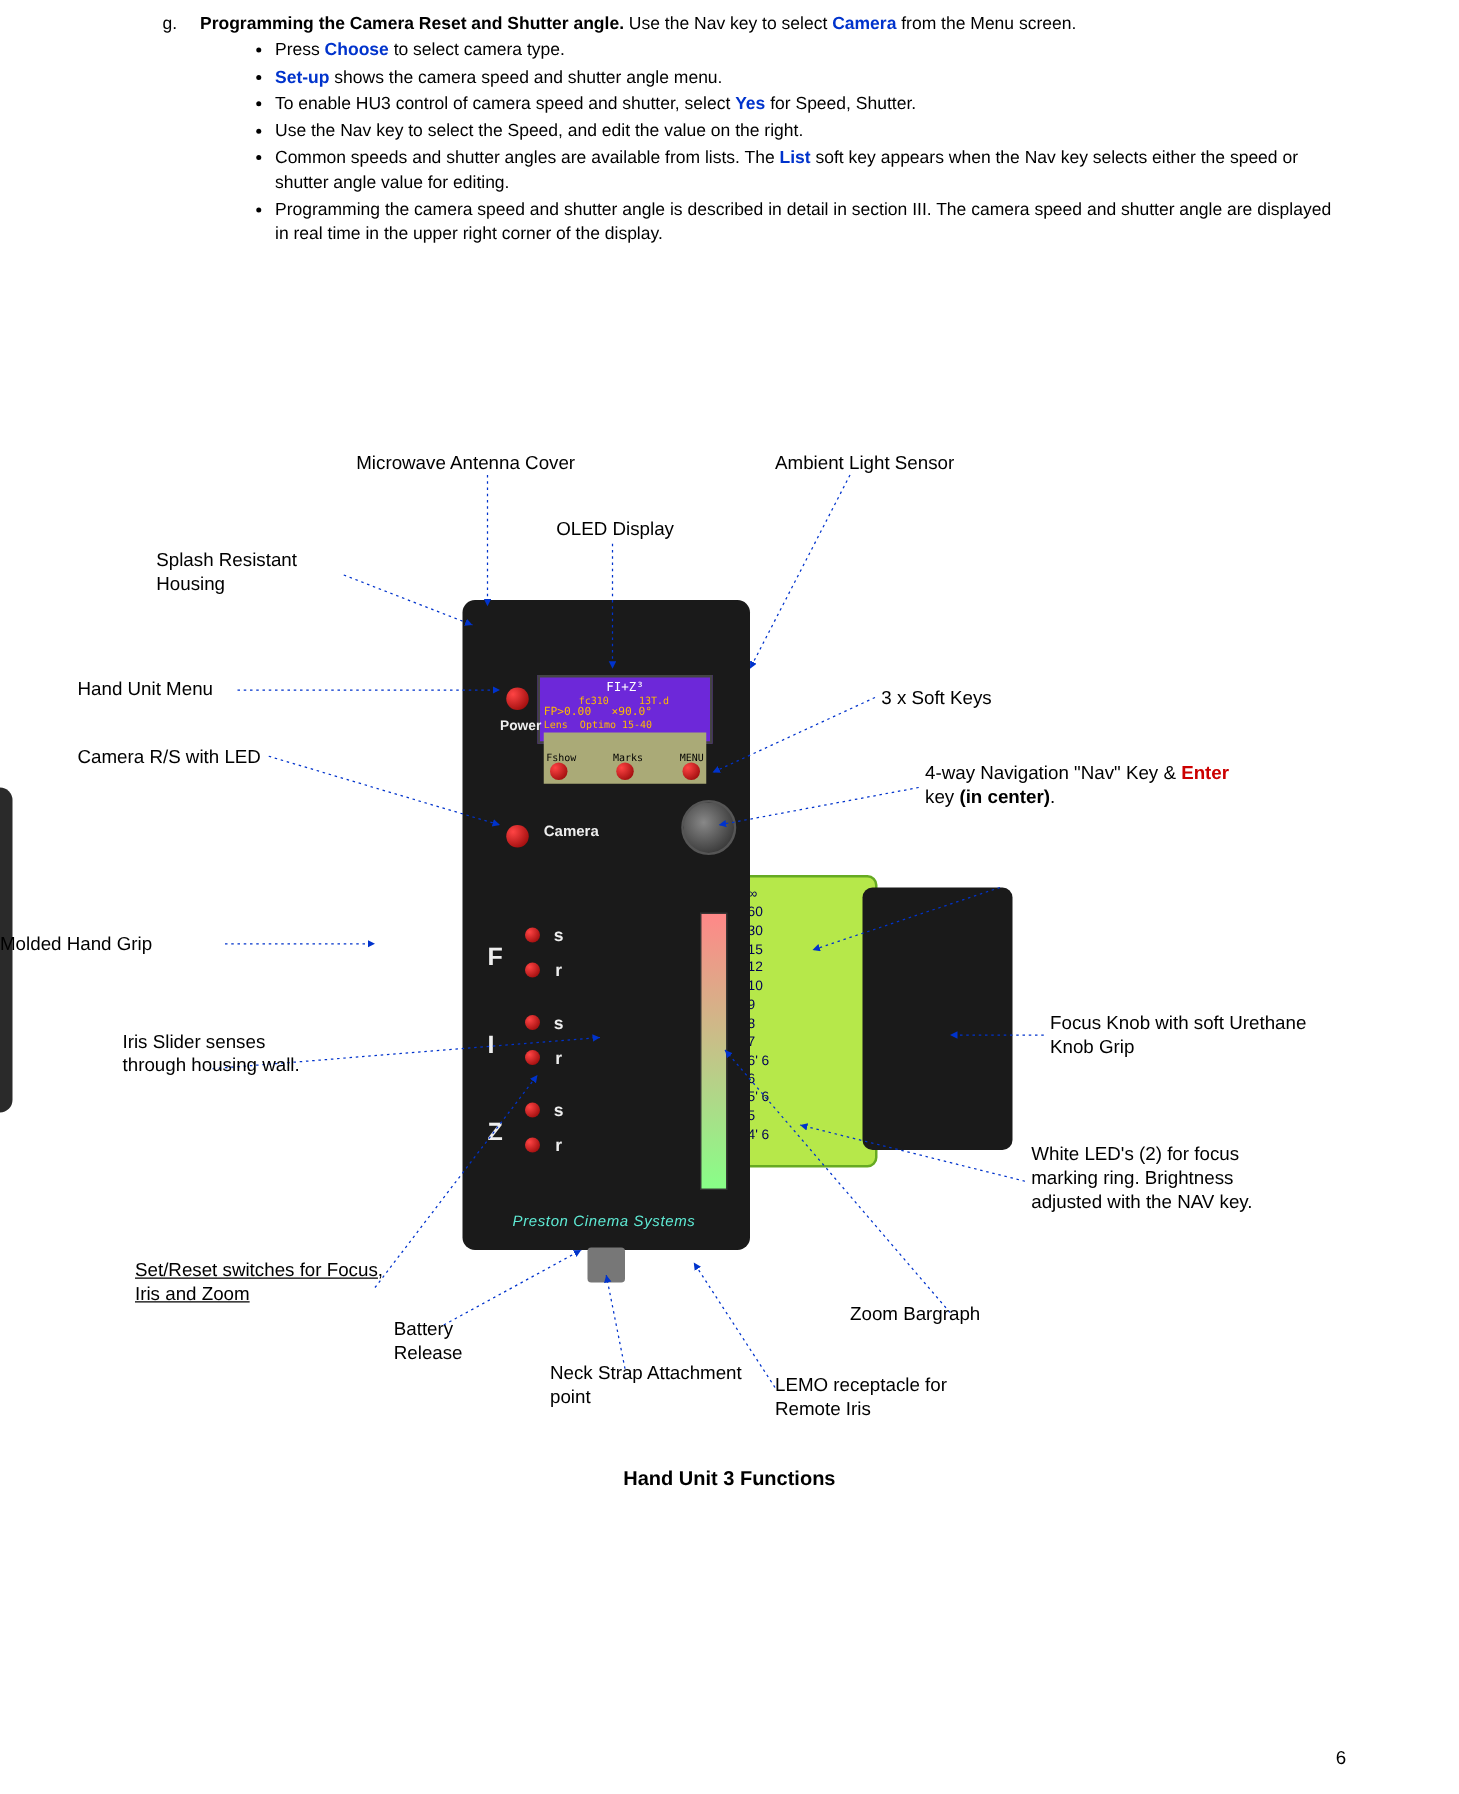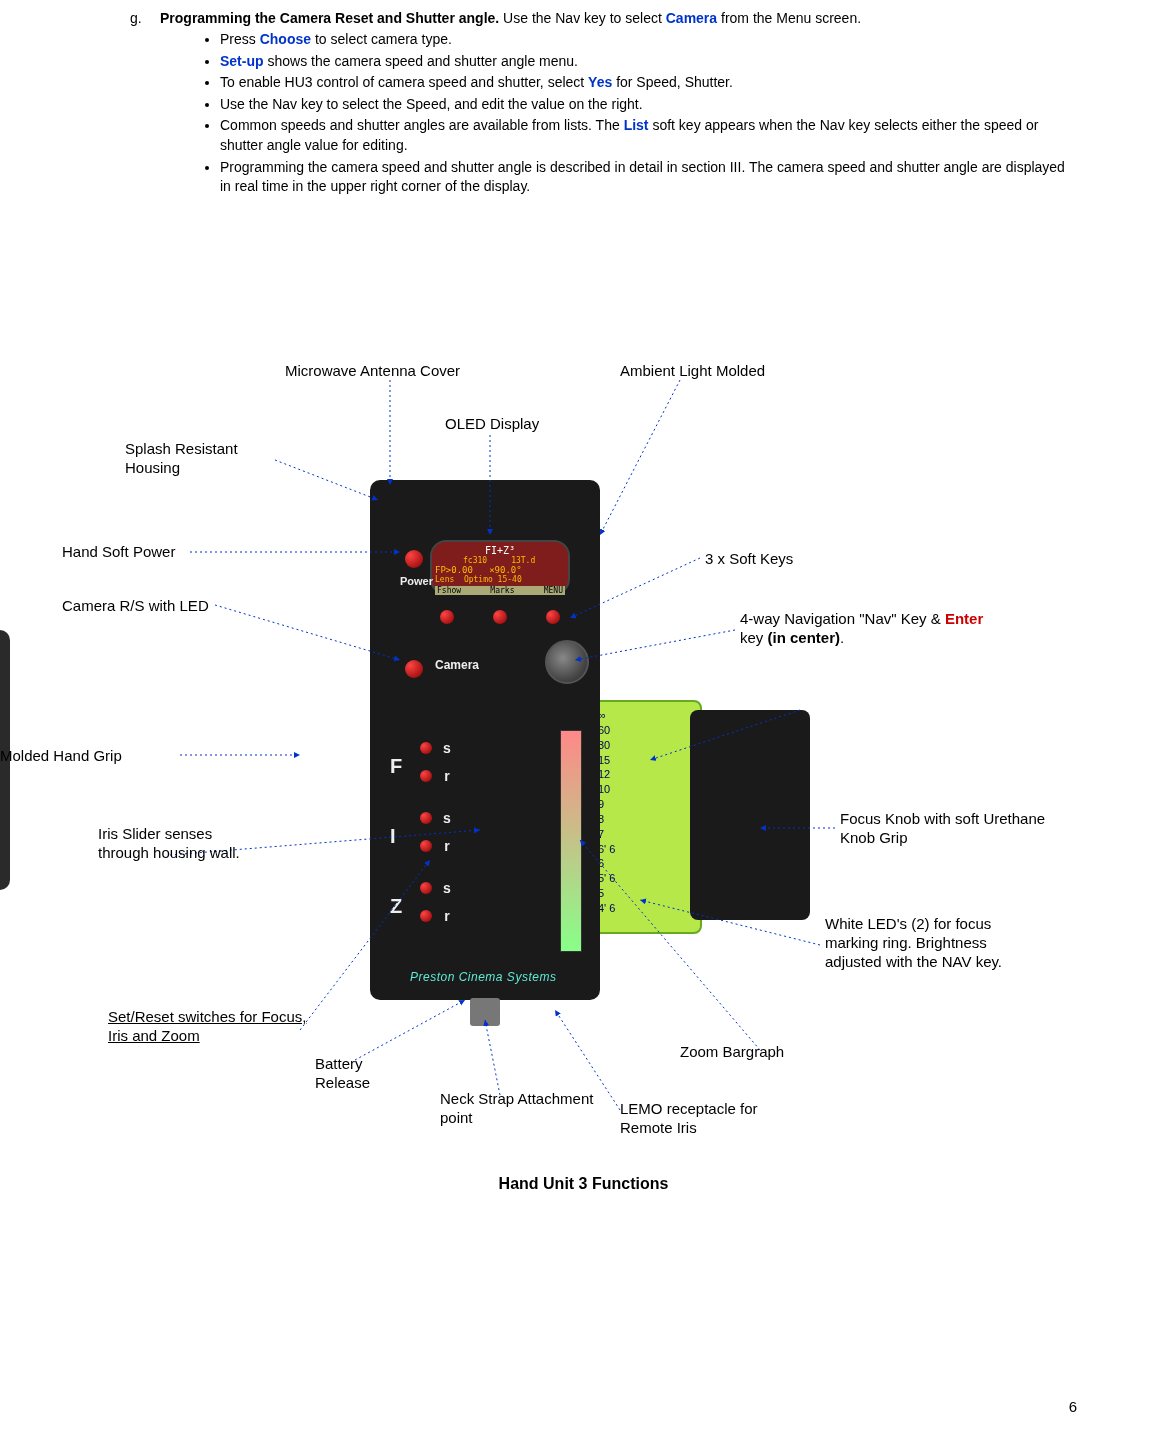"Ambient Light Molded" div.label { text: Molded -> Sensor }
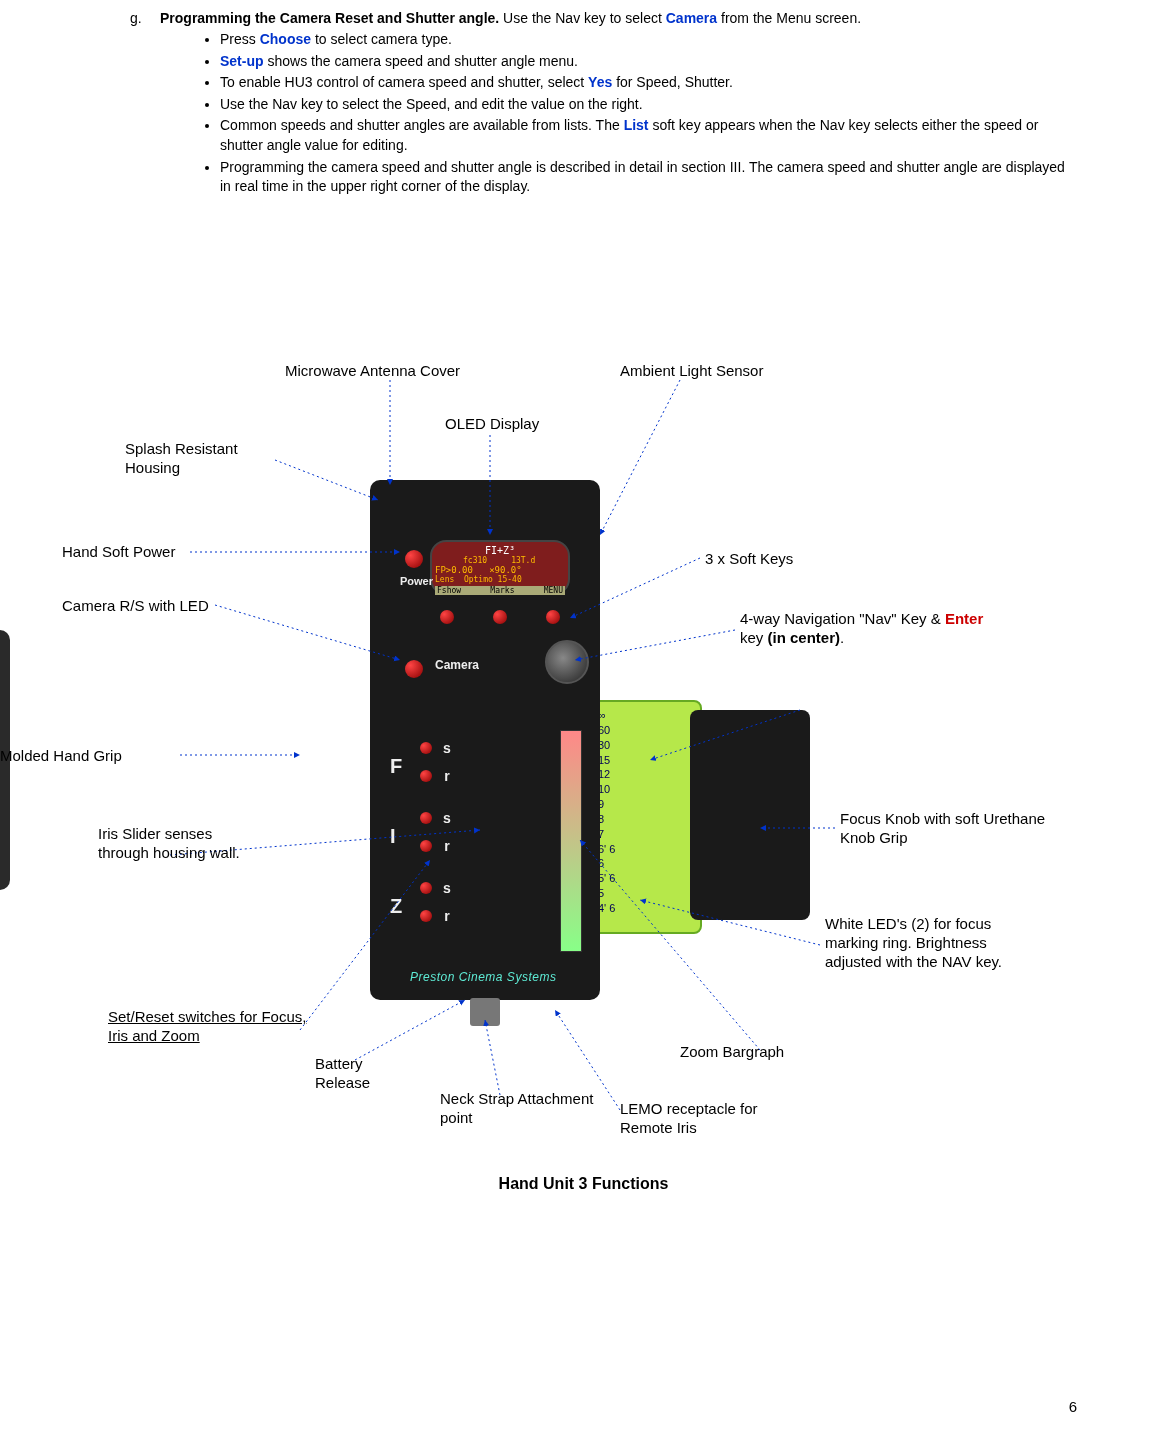"Hand Soft Power" div.label { text: Soft Power -> Unit Menu }
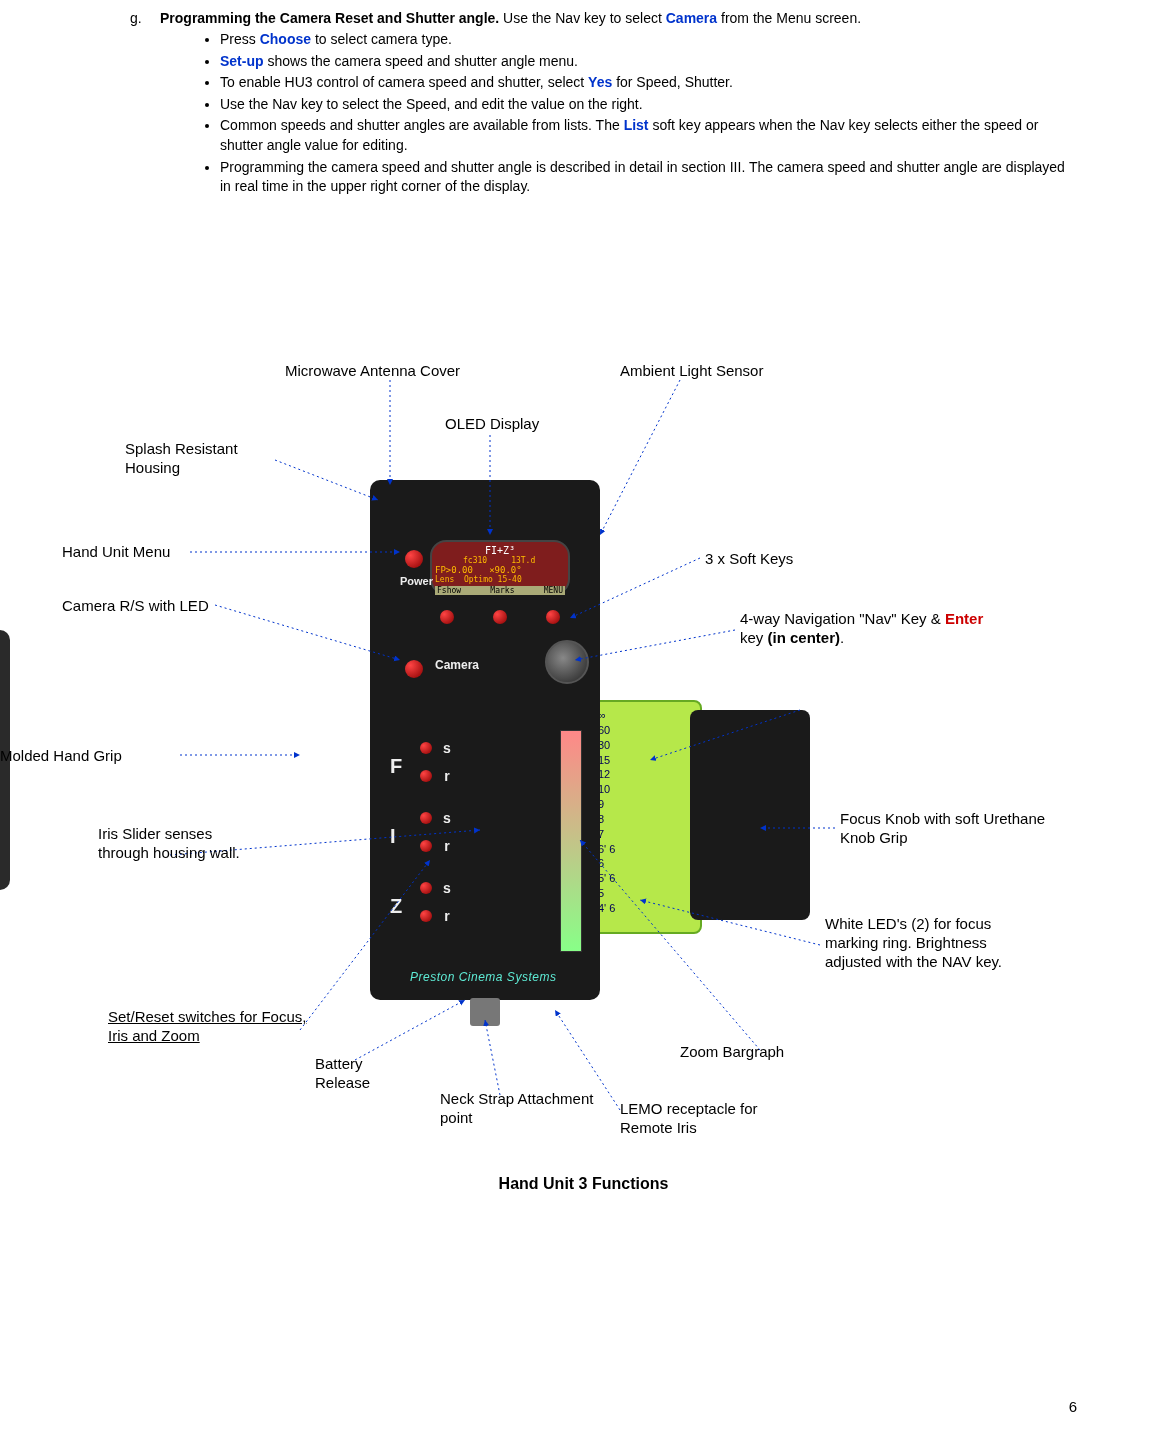"FI+Z³" .oled { background: #7f1d1d -> #6d28d9; border-radius: 16px -> 0 }
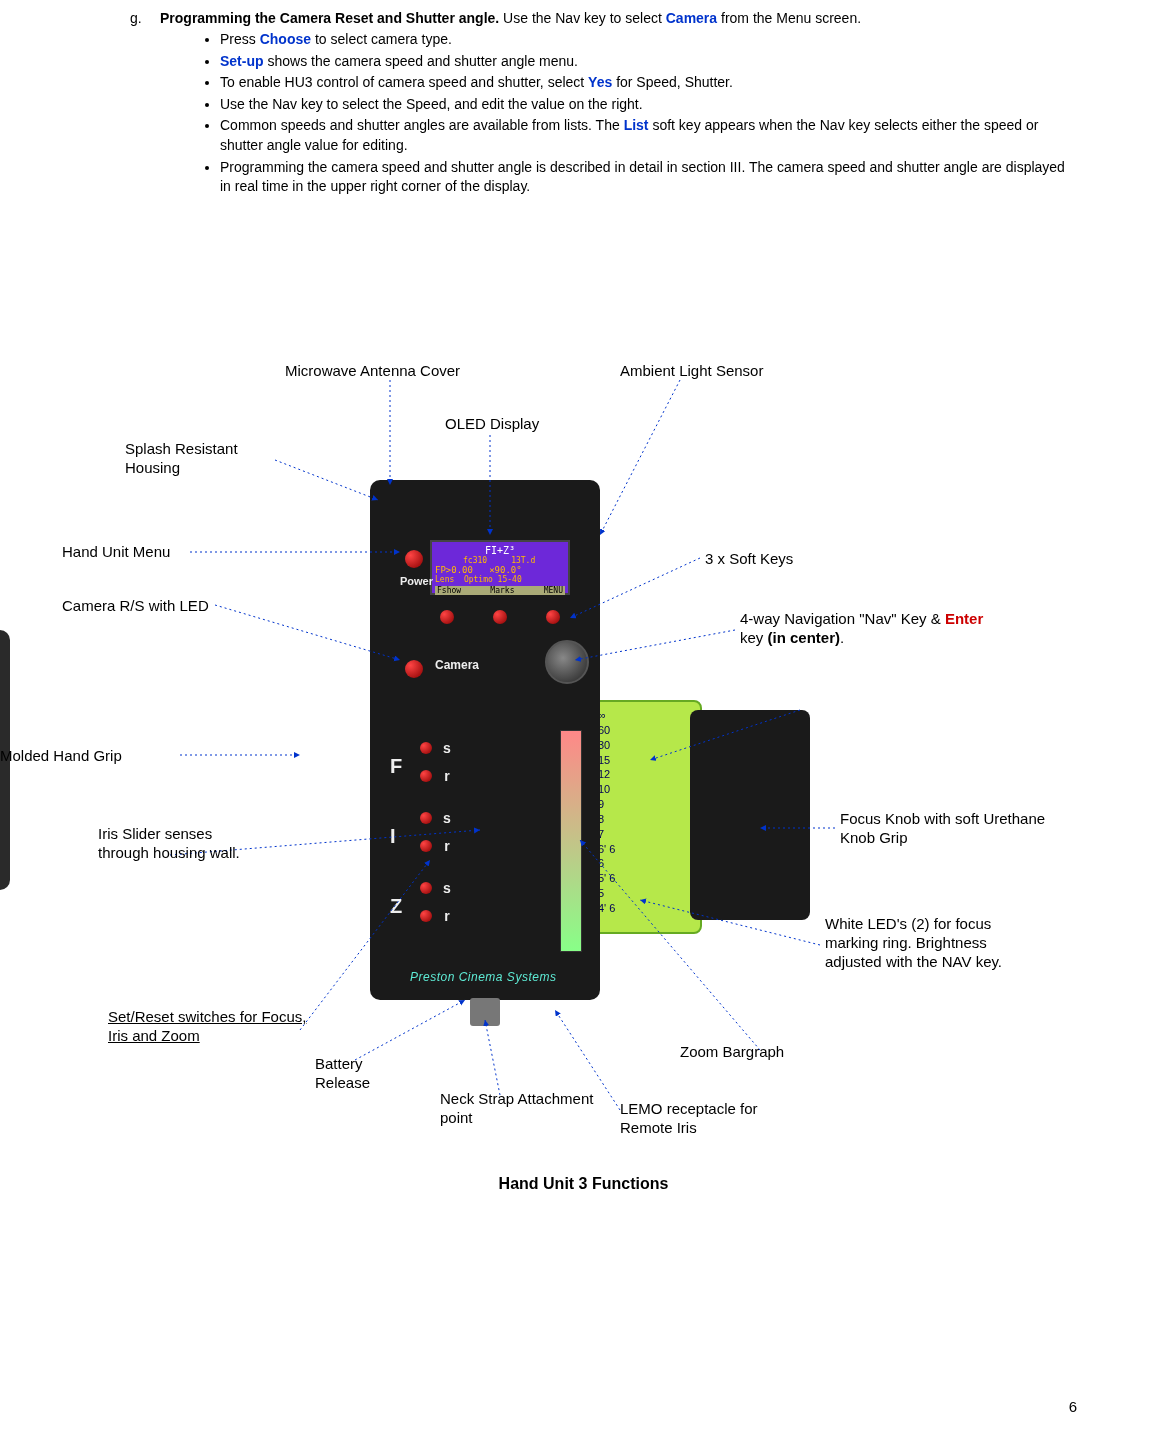"Fshow" .oled .soft { padding: 0 2px -> 16px 2px }
